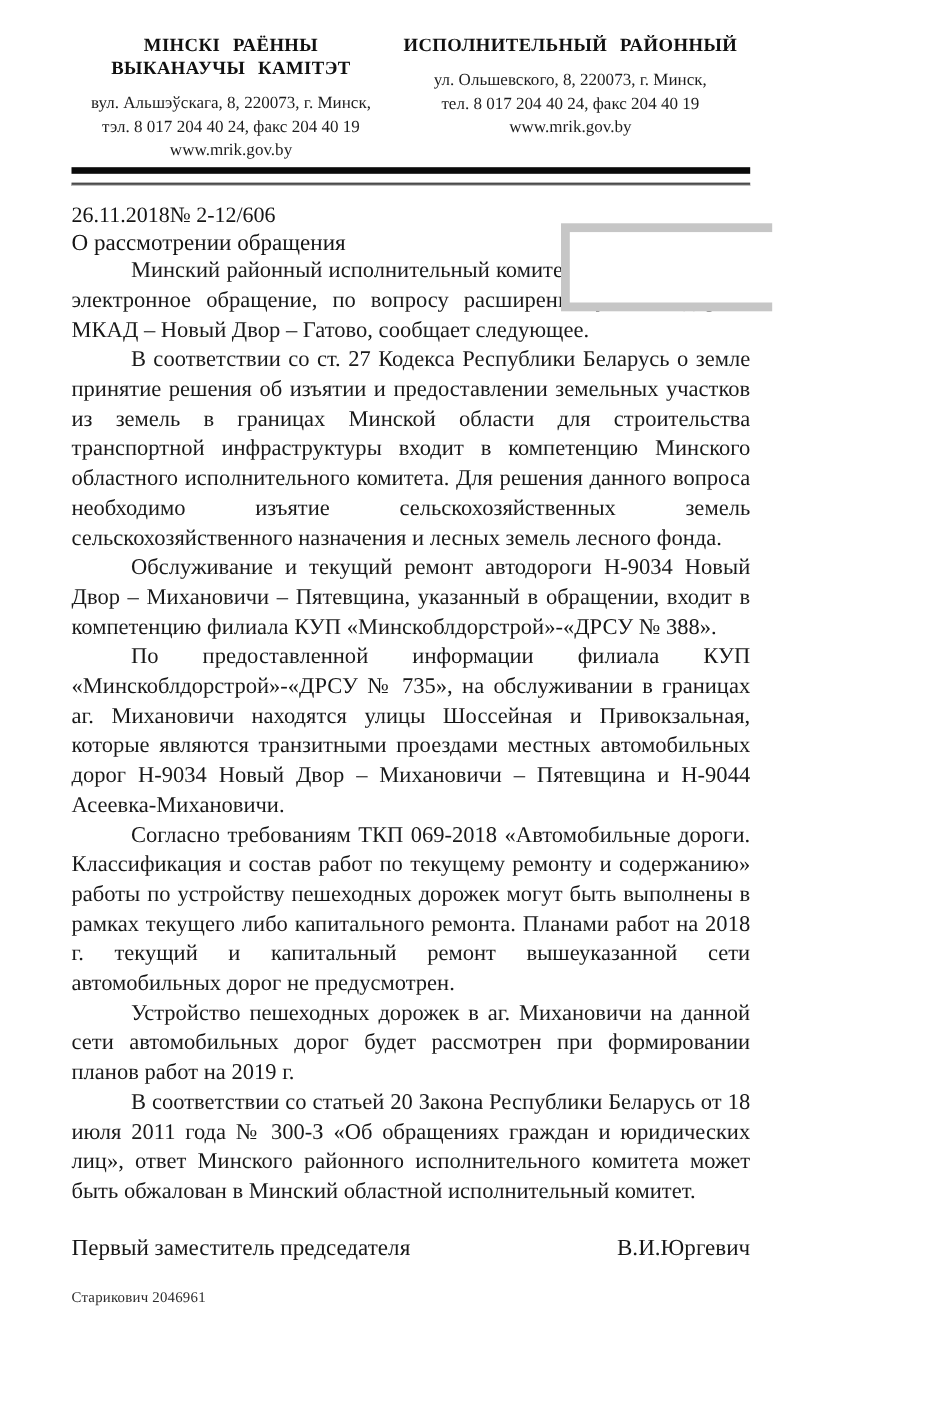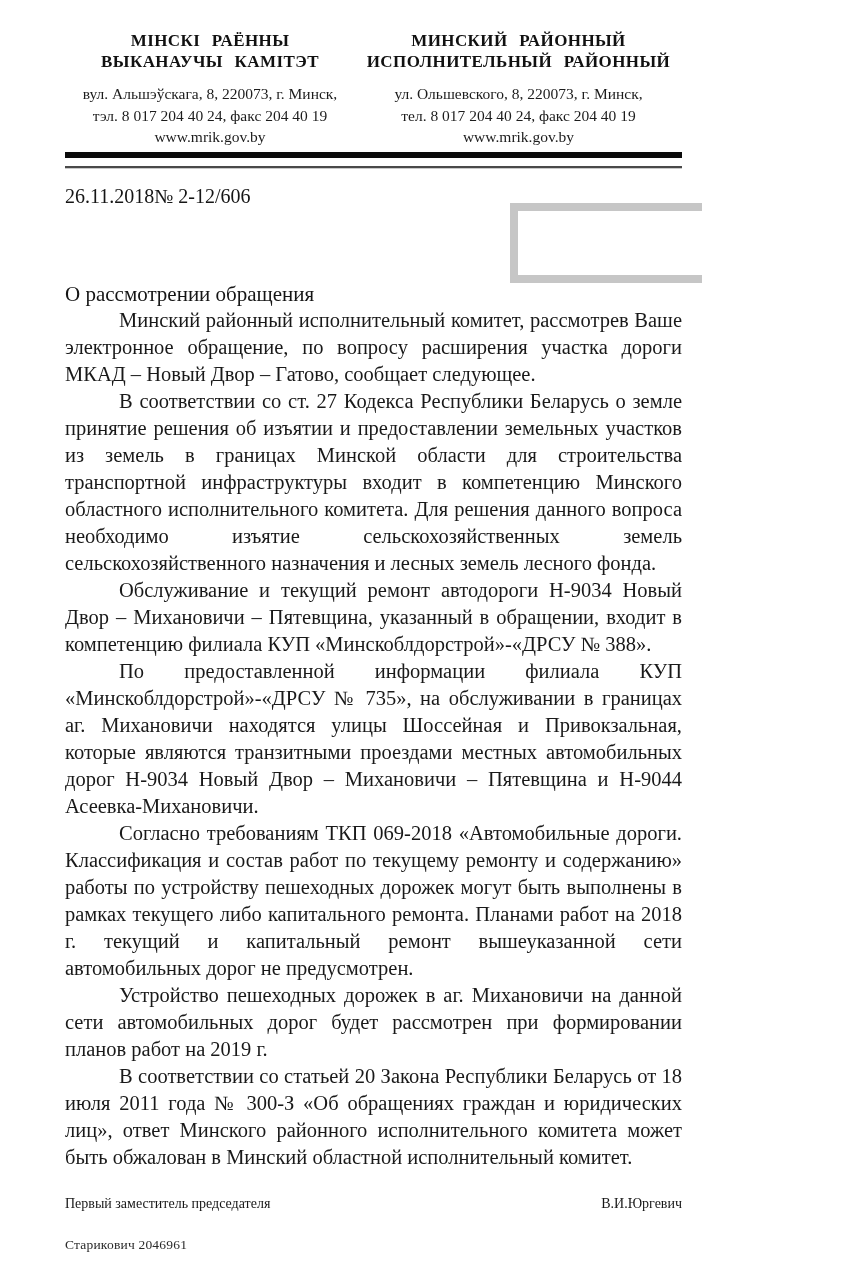"МИНСКИЙ РАЙОННЫЙ" div.org-name { html: <div>МИНСКИЙ РАЙОННЫЙ</div> -> none }
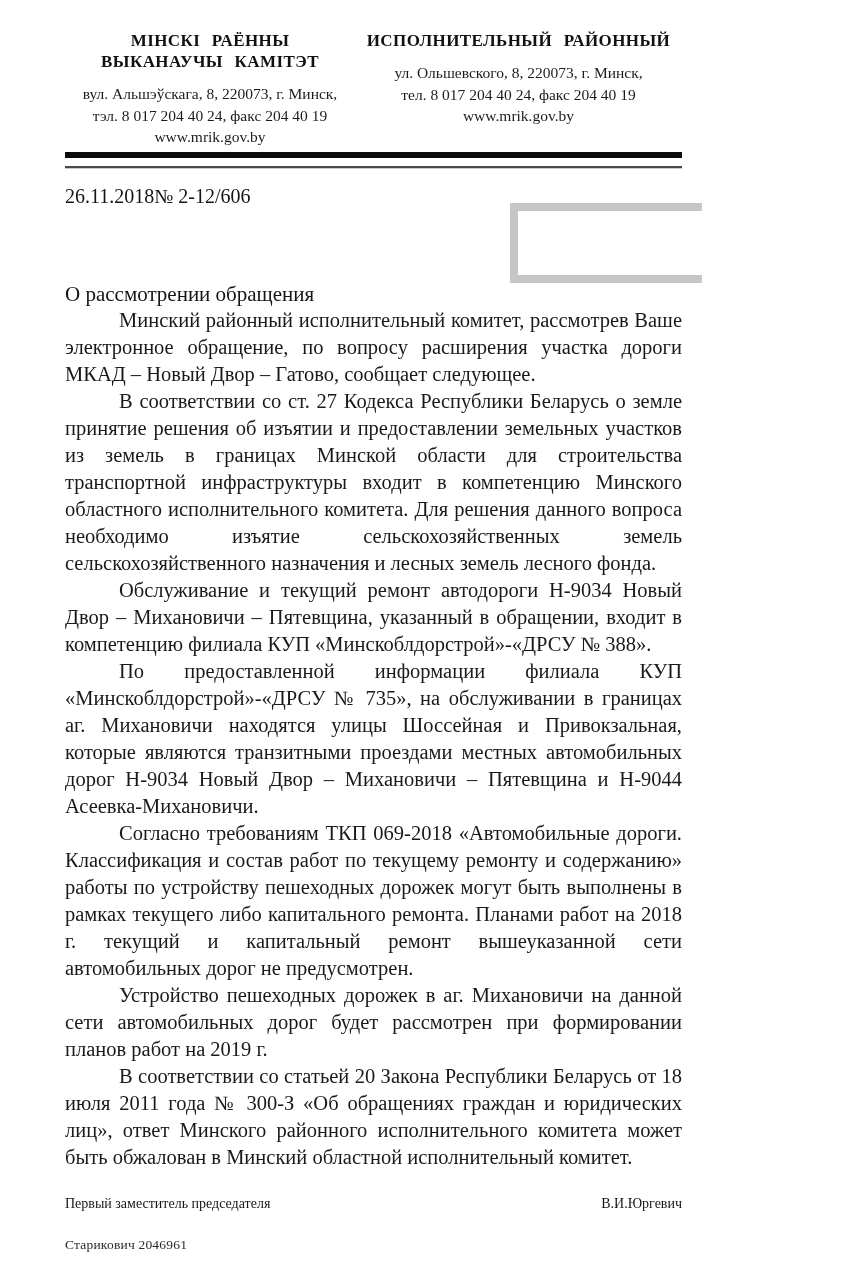"О рассмотрении обращения" .subject { margin-top: 74px -> none }
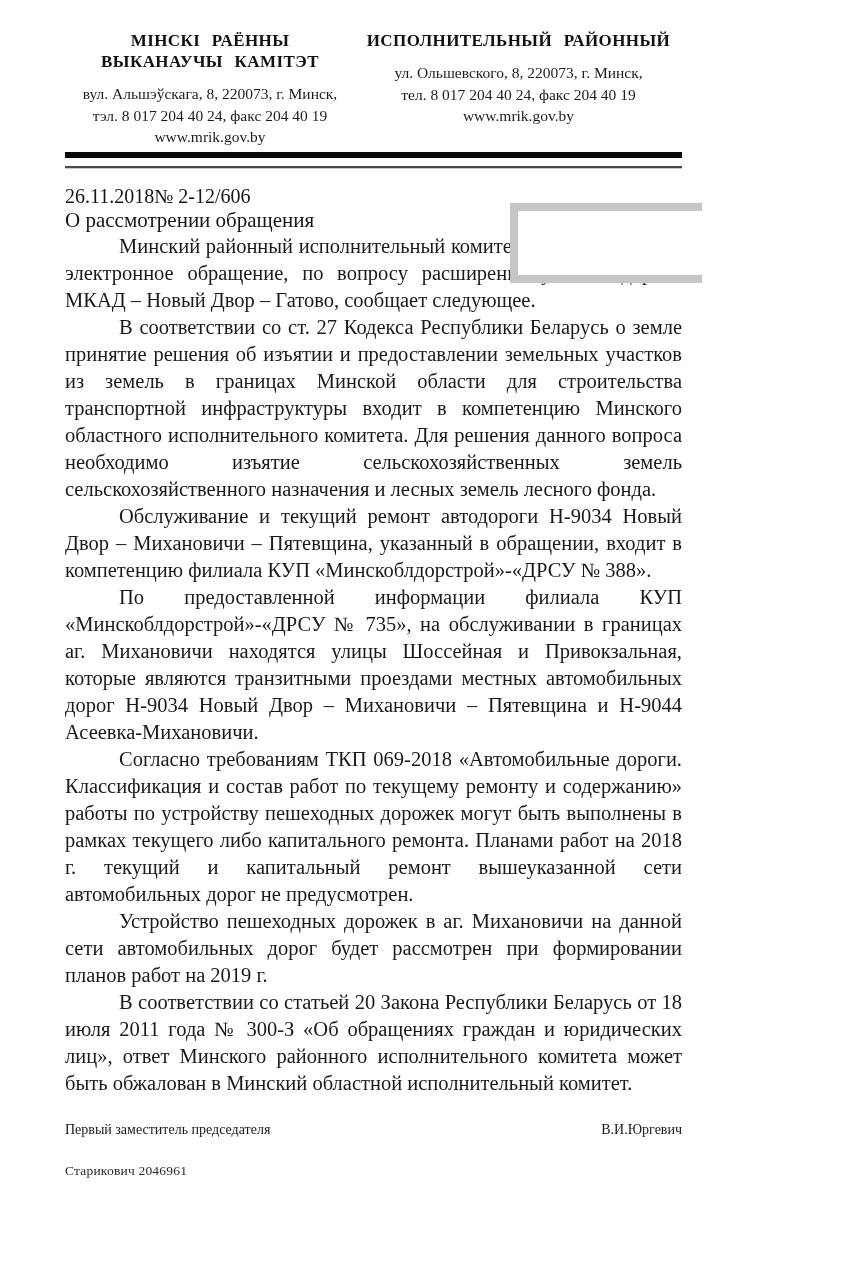"Первый заместитель председателя" .signature-row { font-size: 14px -> 21px }
